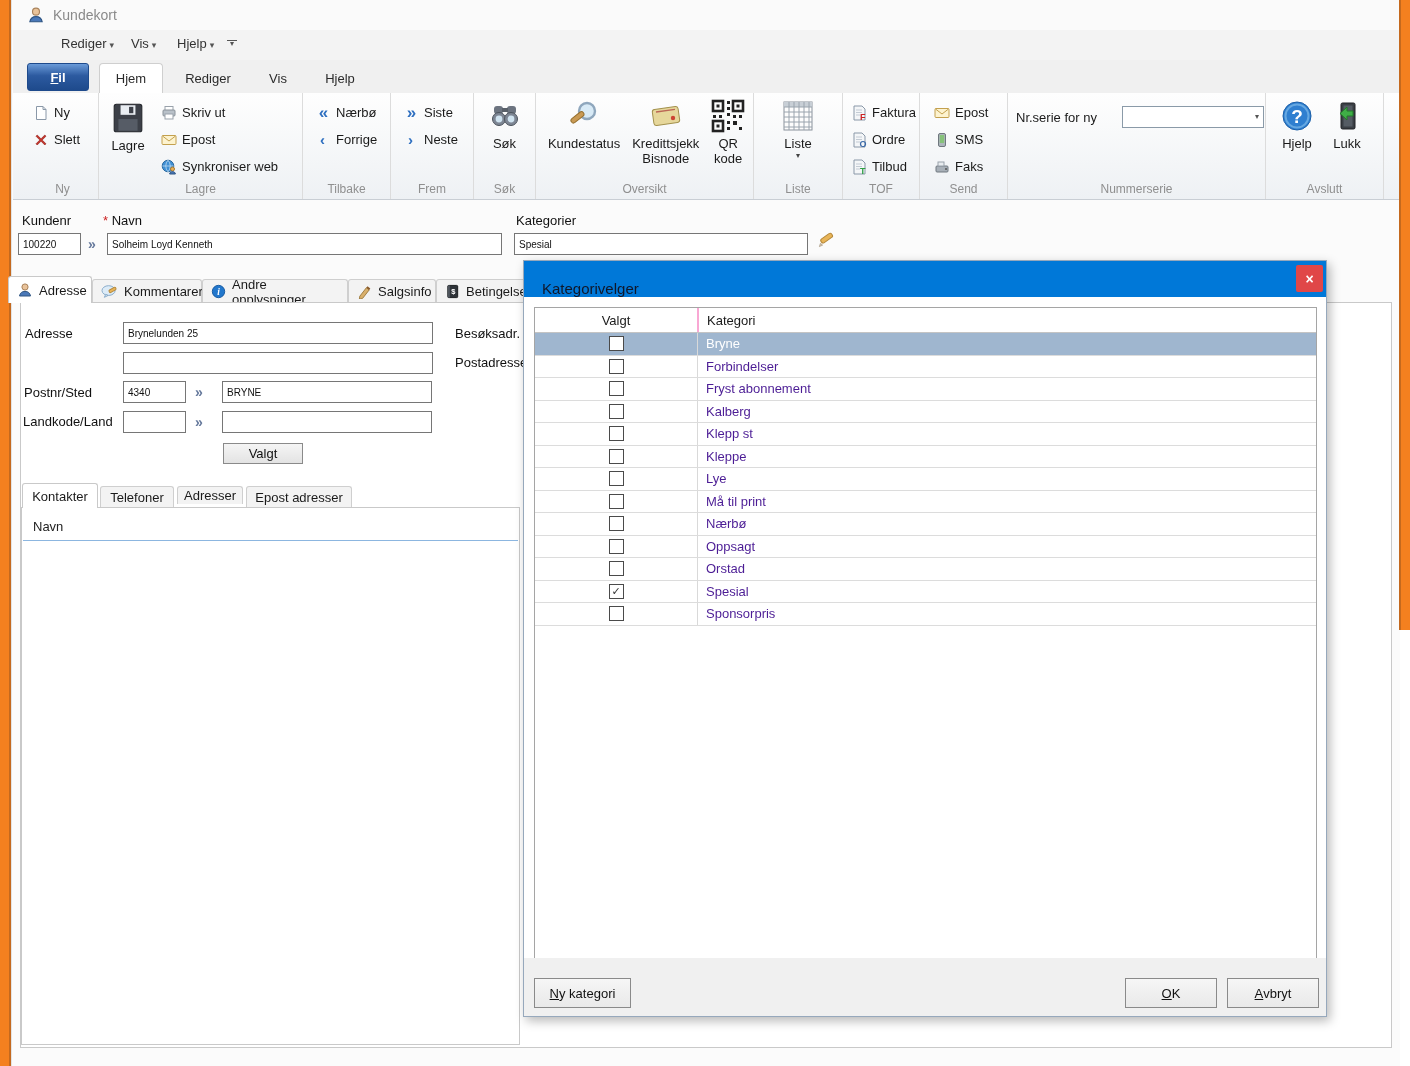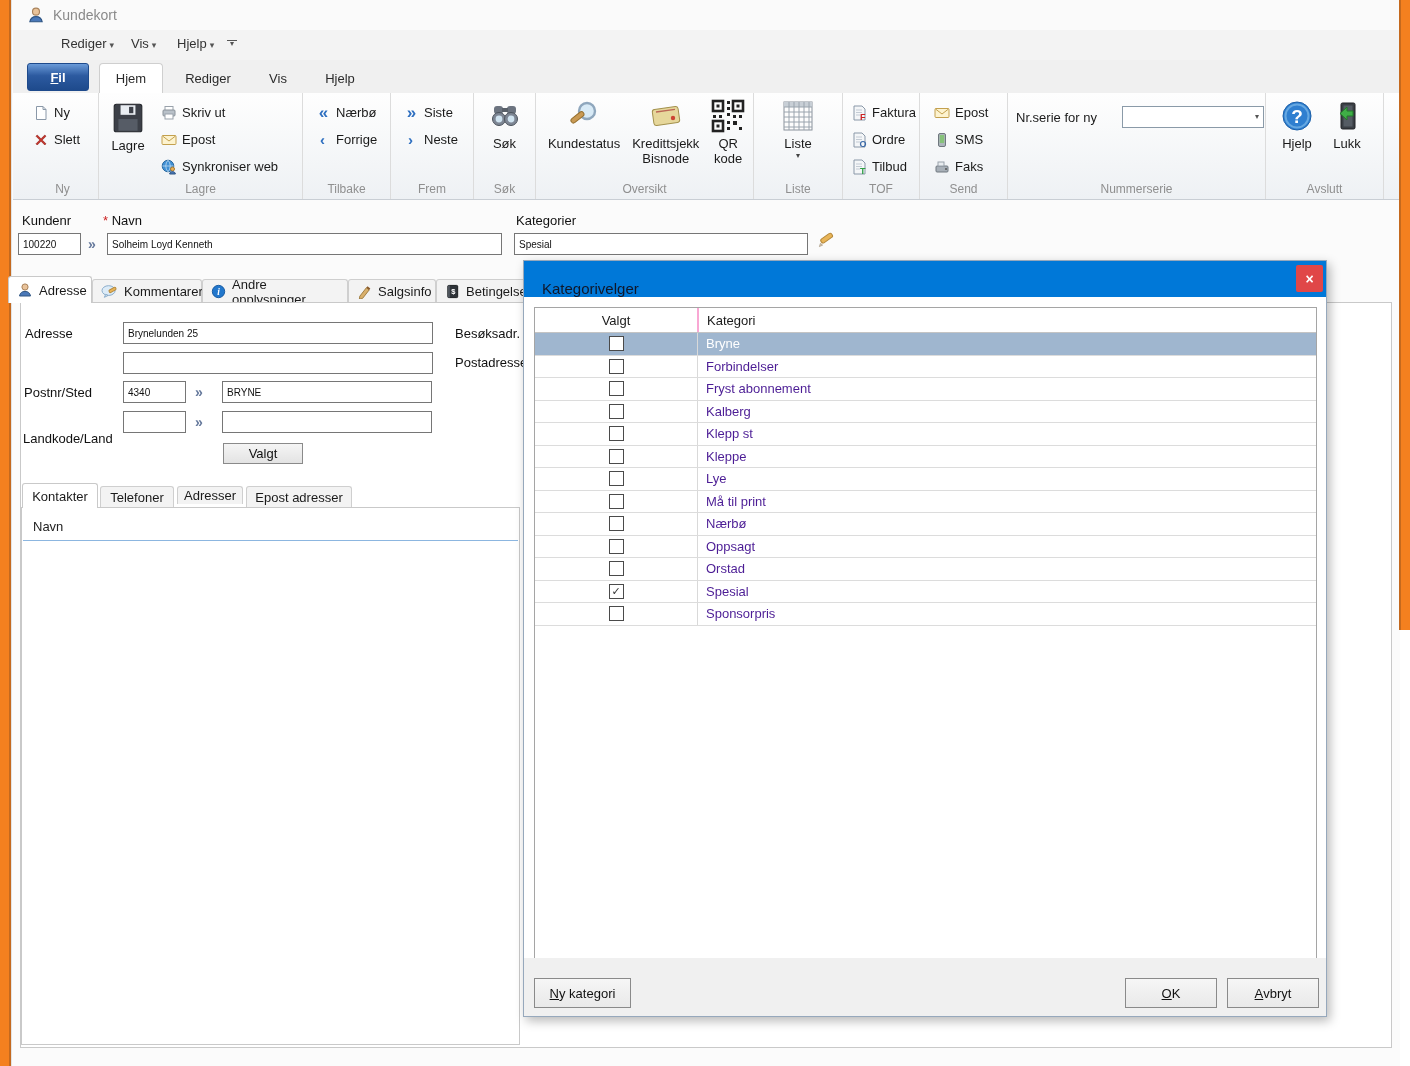"Landkode/Land" span.flabel { top: 431px -> 414px }
